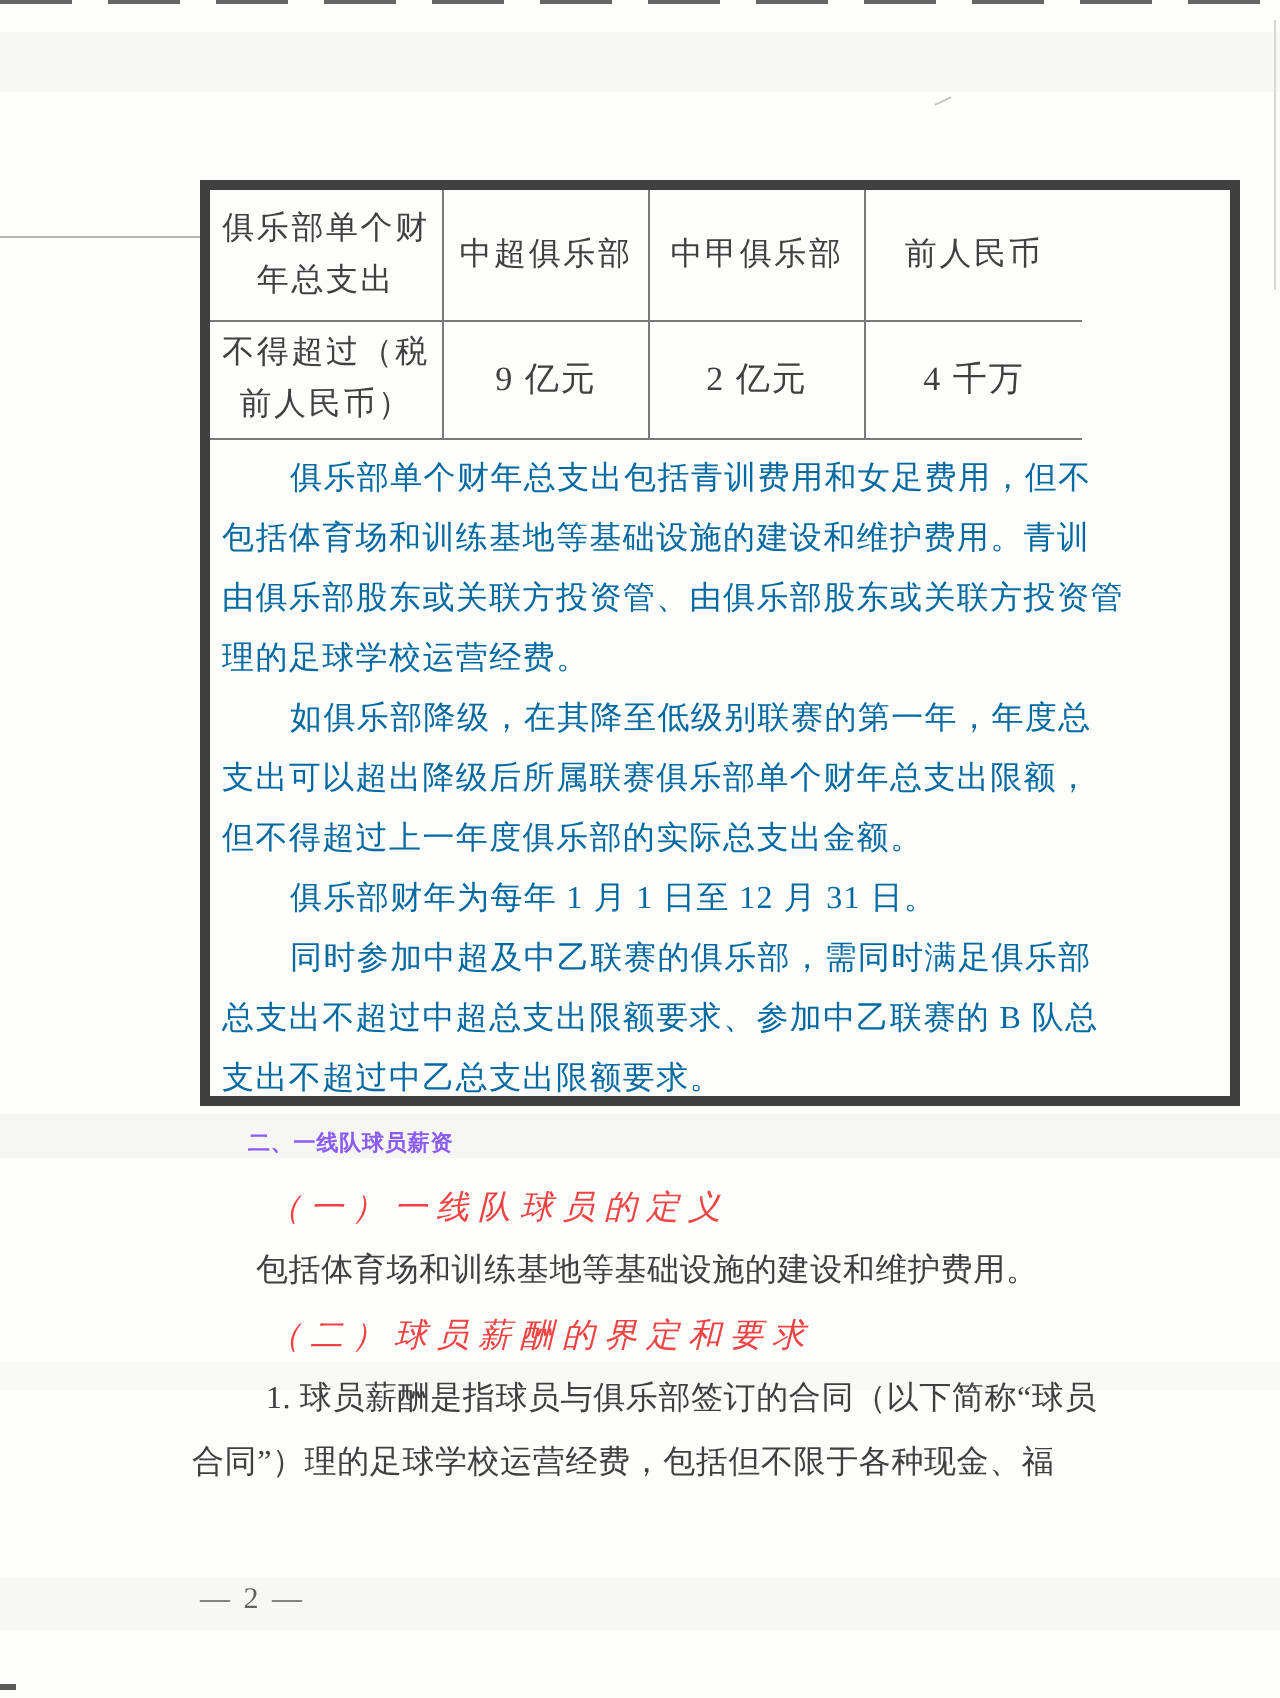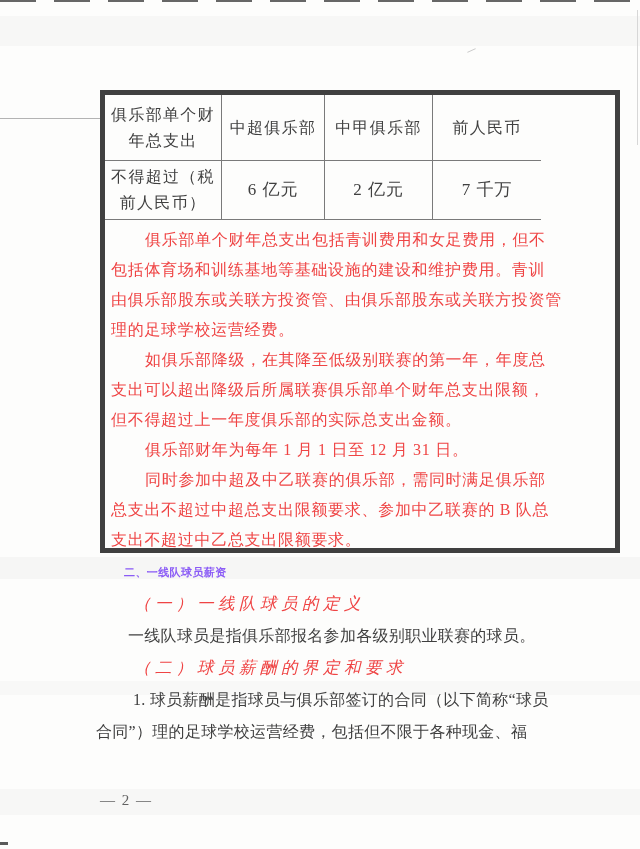"6 亿元" div.t-cell { text: 6 -> 9 }
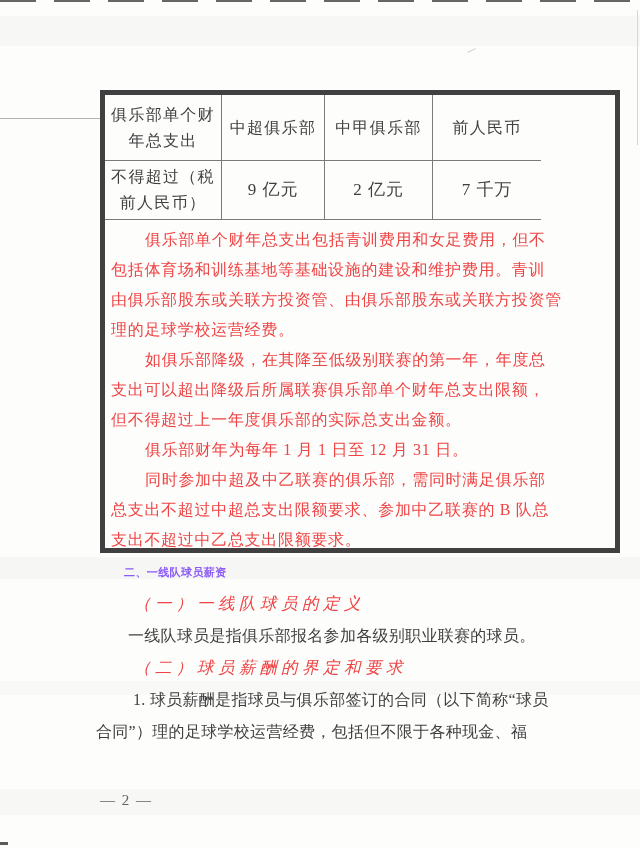"7 千万" div.t-cell { text: 7 -> 4 }
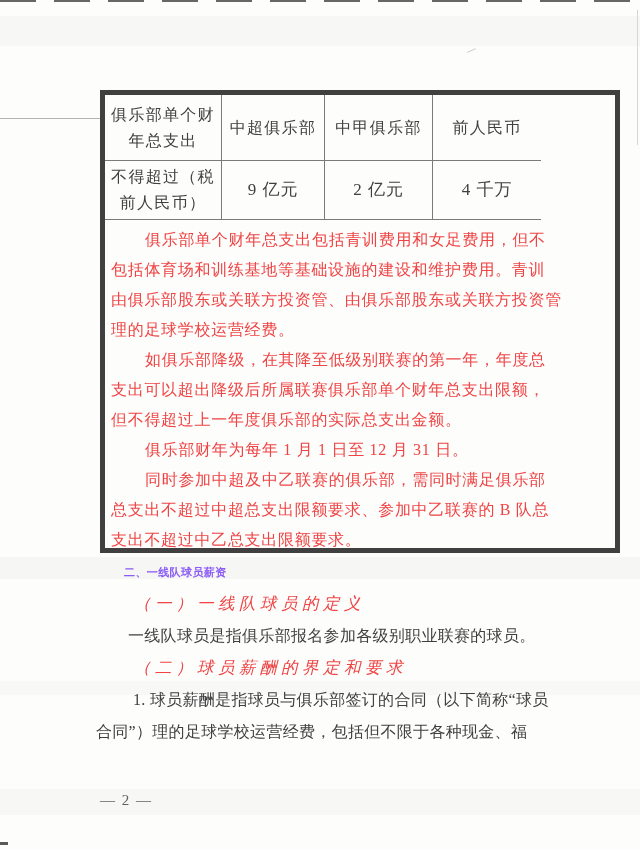"俱乐部单个财年总支出包括青训费用和女足费用，但不" .t-notes { color: #ef4444 -> #0369a1 }
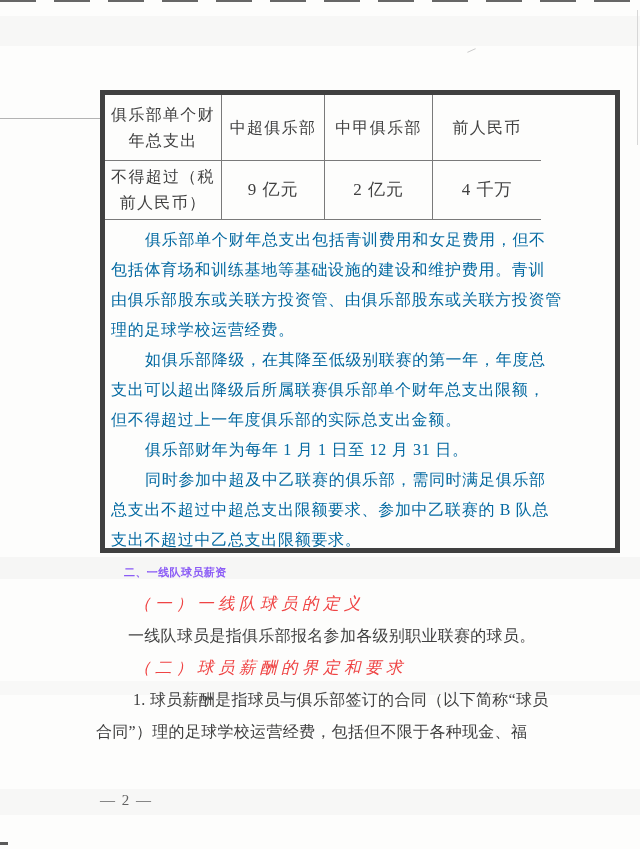"一线队球员是指俱乐部报名参加各级别职业联赛的球员。" div.body-line { text: 一线队球员是指俱乐部报名参加各级别职业联赛的球员 -> 包括体育场和训练基地等基础设施的建设和维护费用 }
